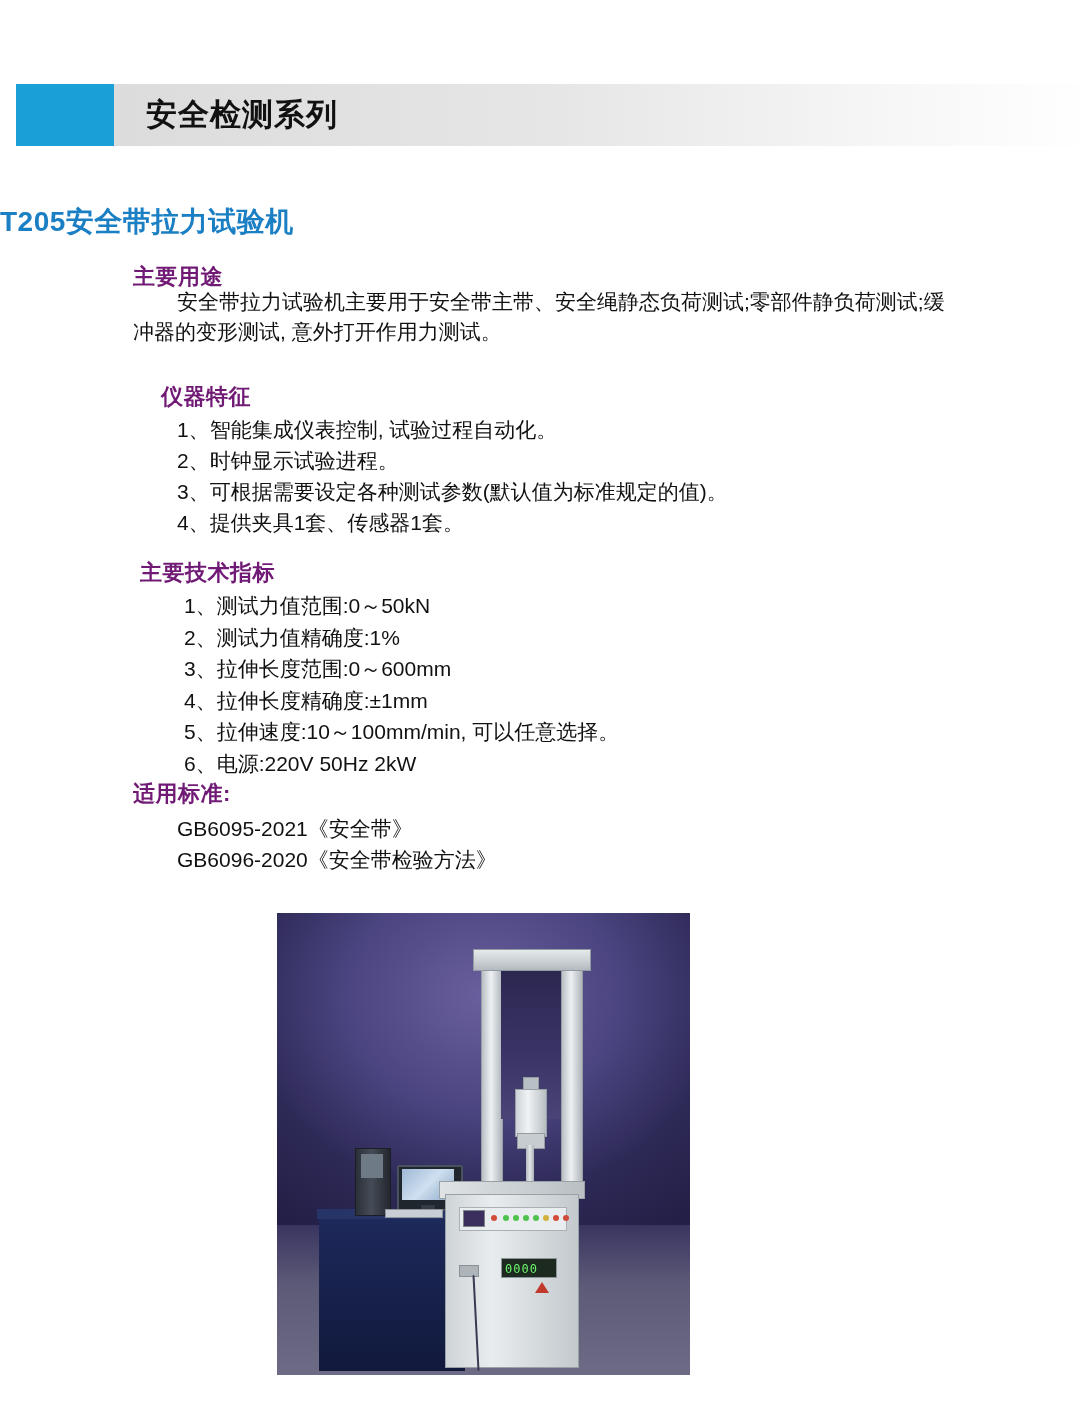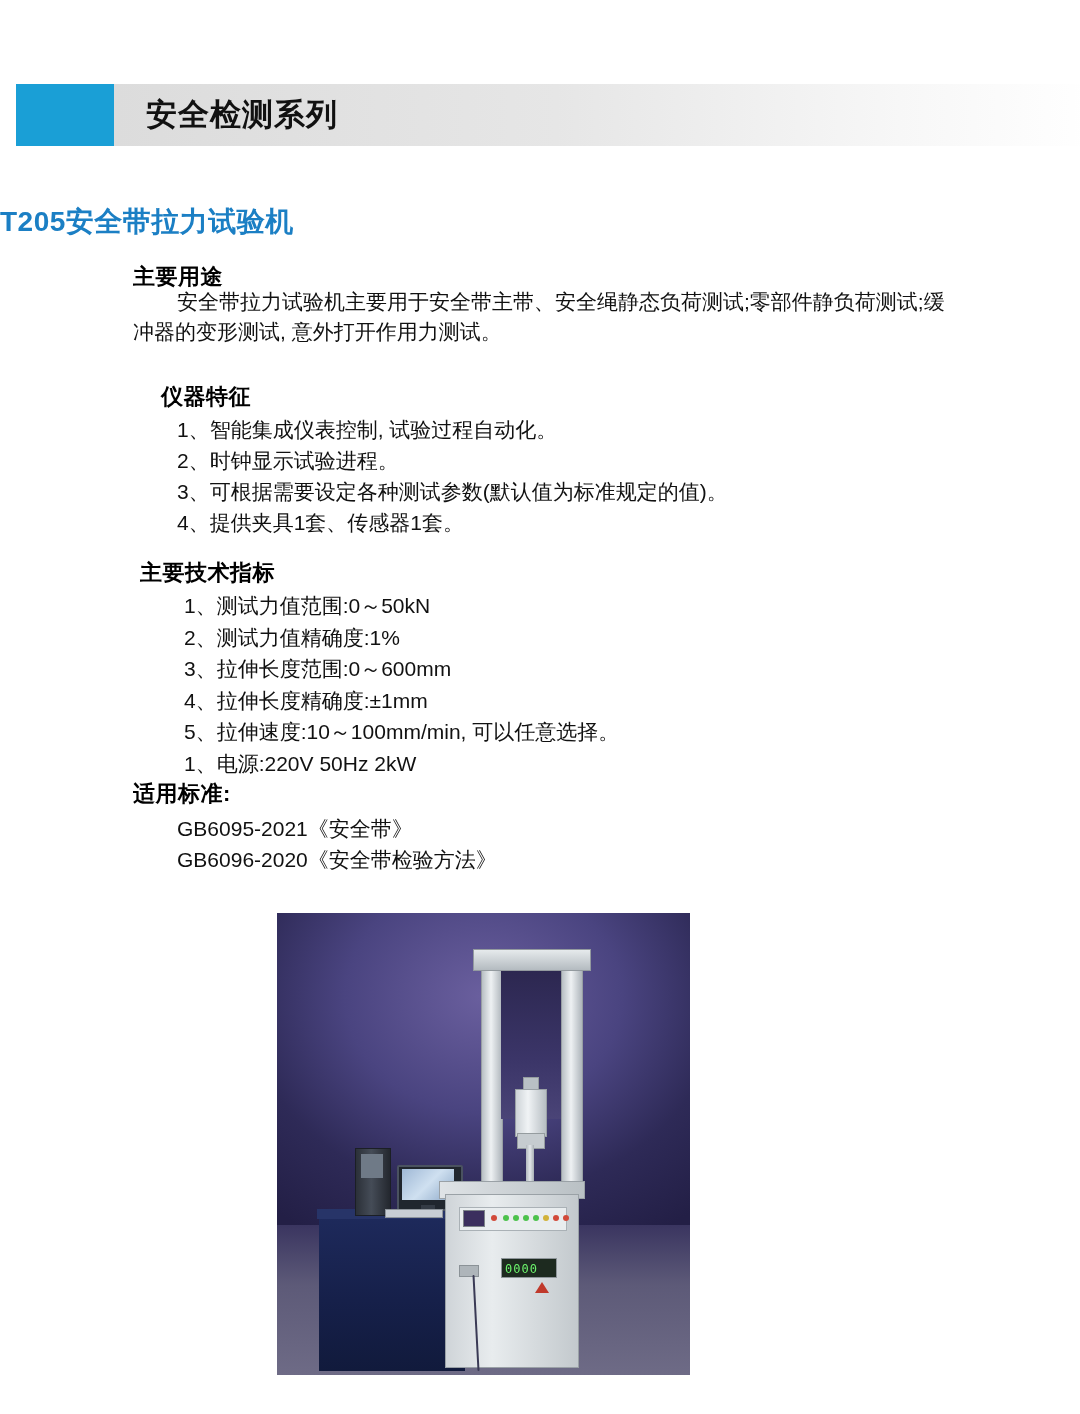"主要用途" .section-heading { color: #000000 -> #701a75 }
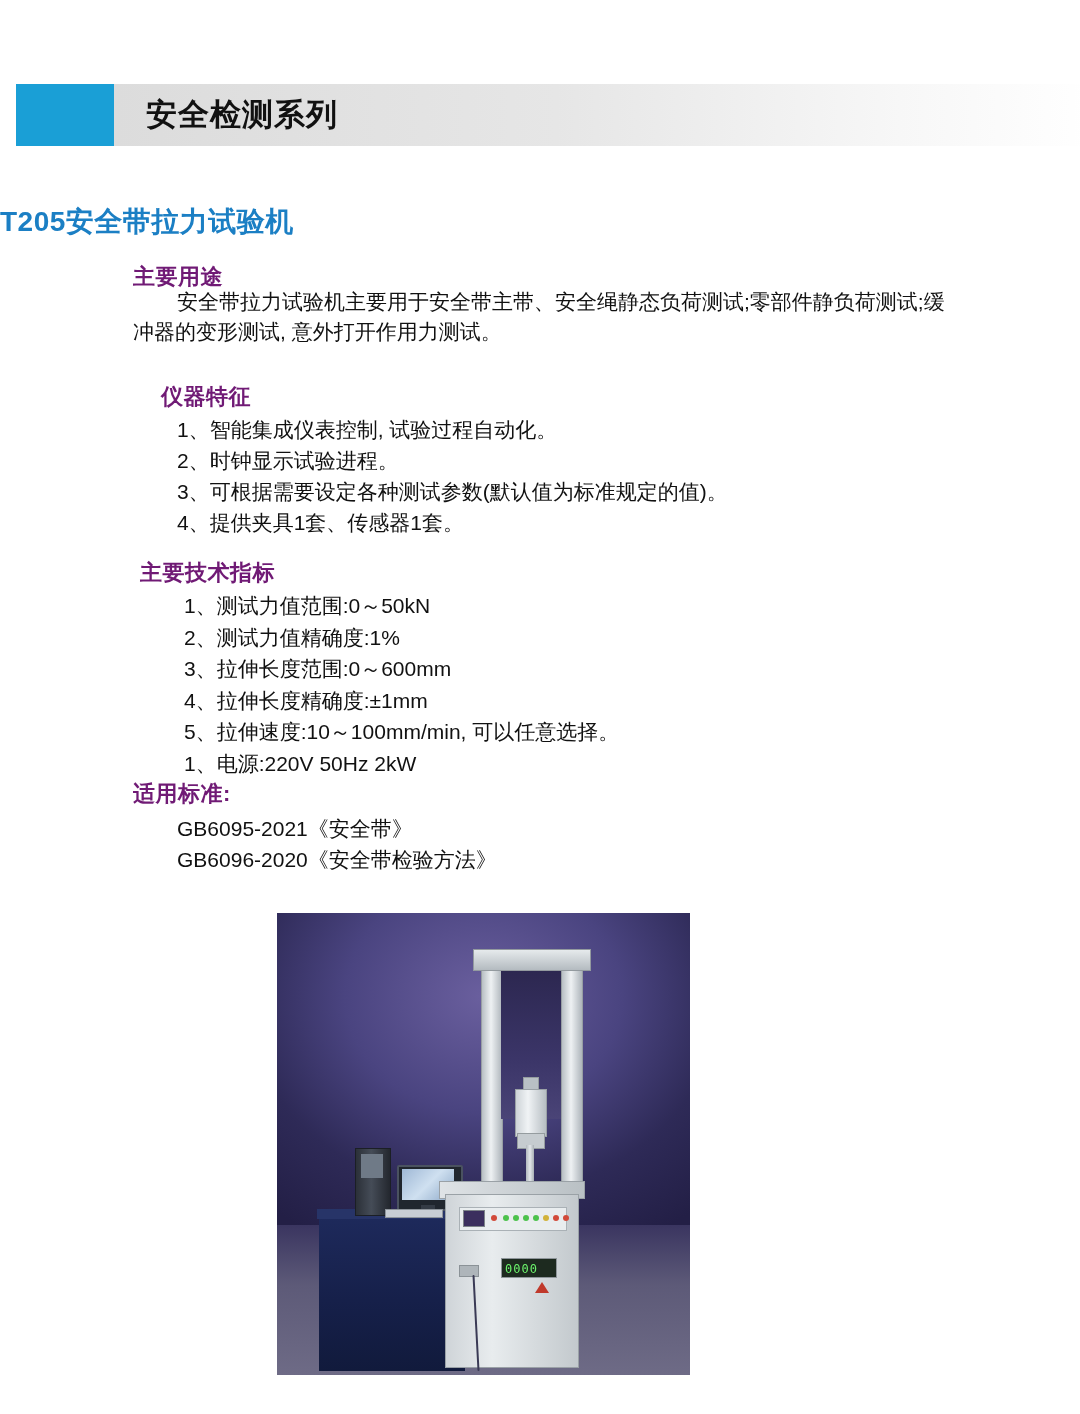"1、电源:220V 50Hz 2kW" div.list-line { text: 1 -> 6 }
